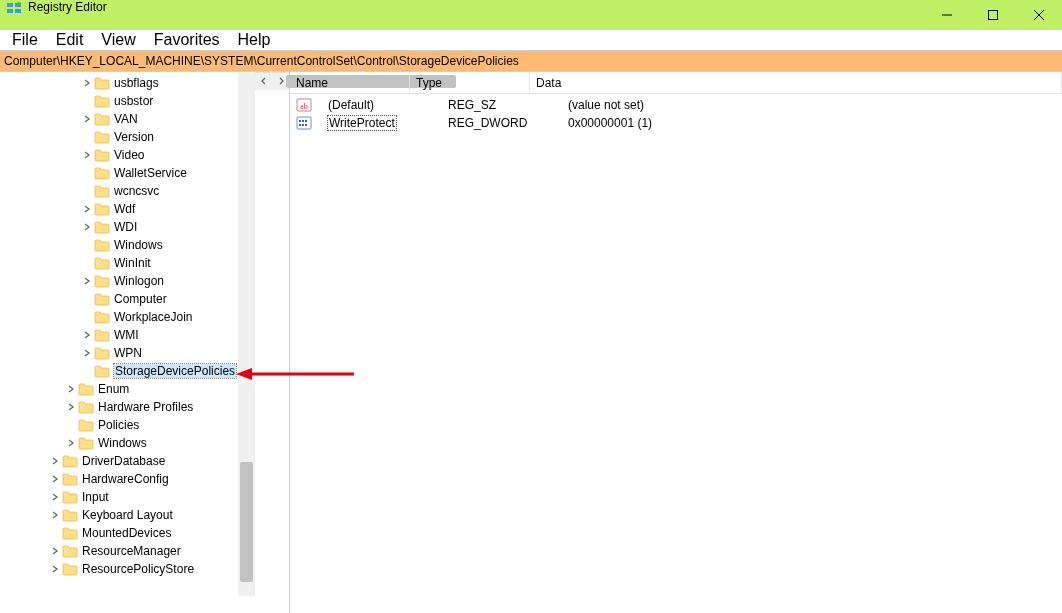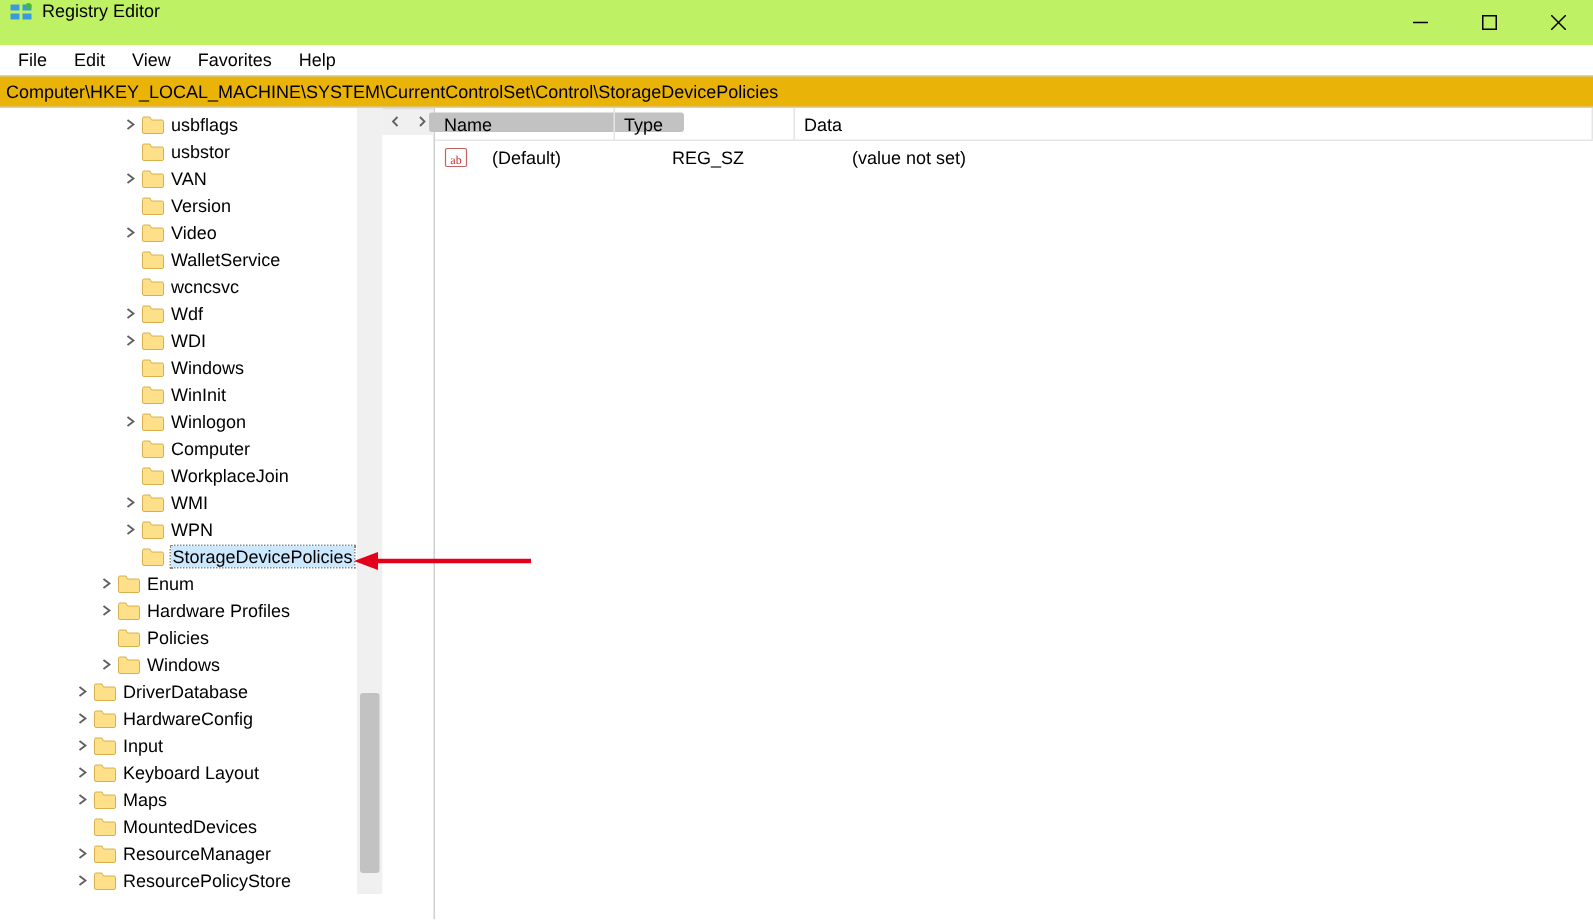"File" .menubar .menu-item { font-size: 12px -> 16px }
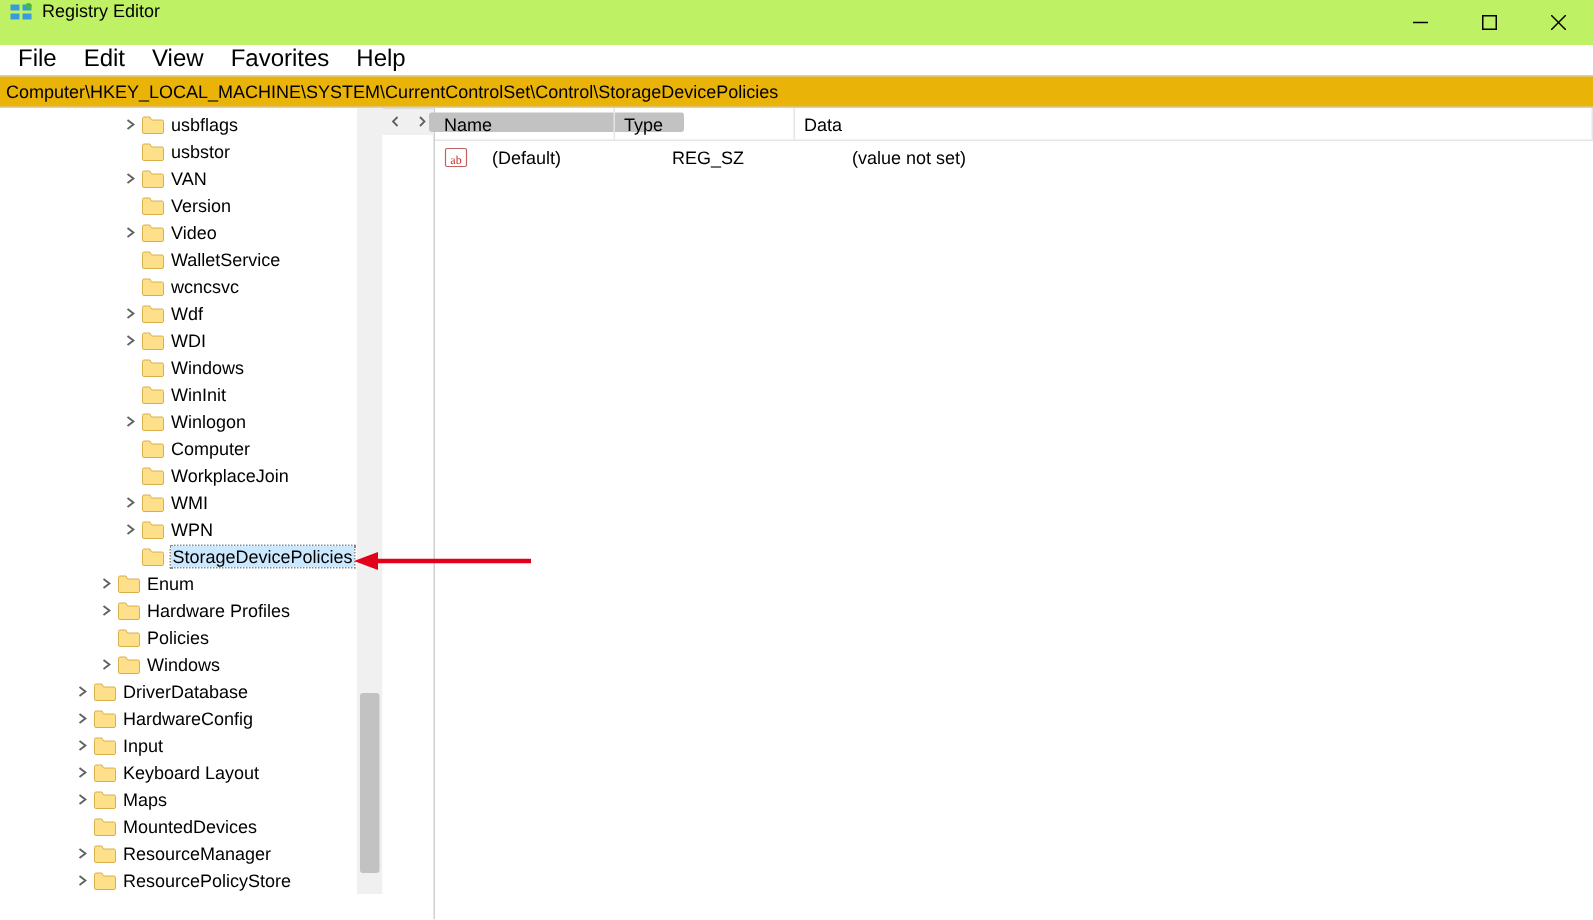"Computer\HKEY_LOCAL_MACHINE\SYSTEM\Curre" .addressbar { background: #eab308 -> #fdba74 }
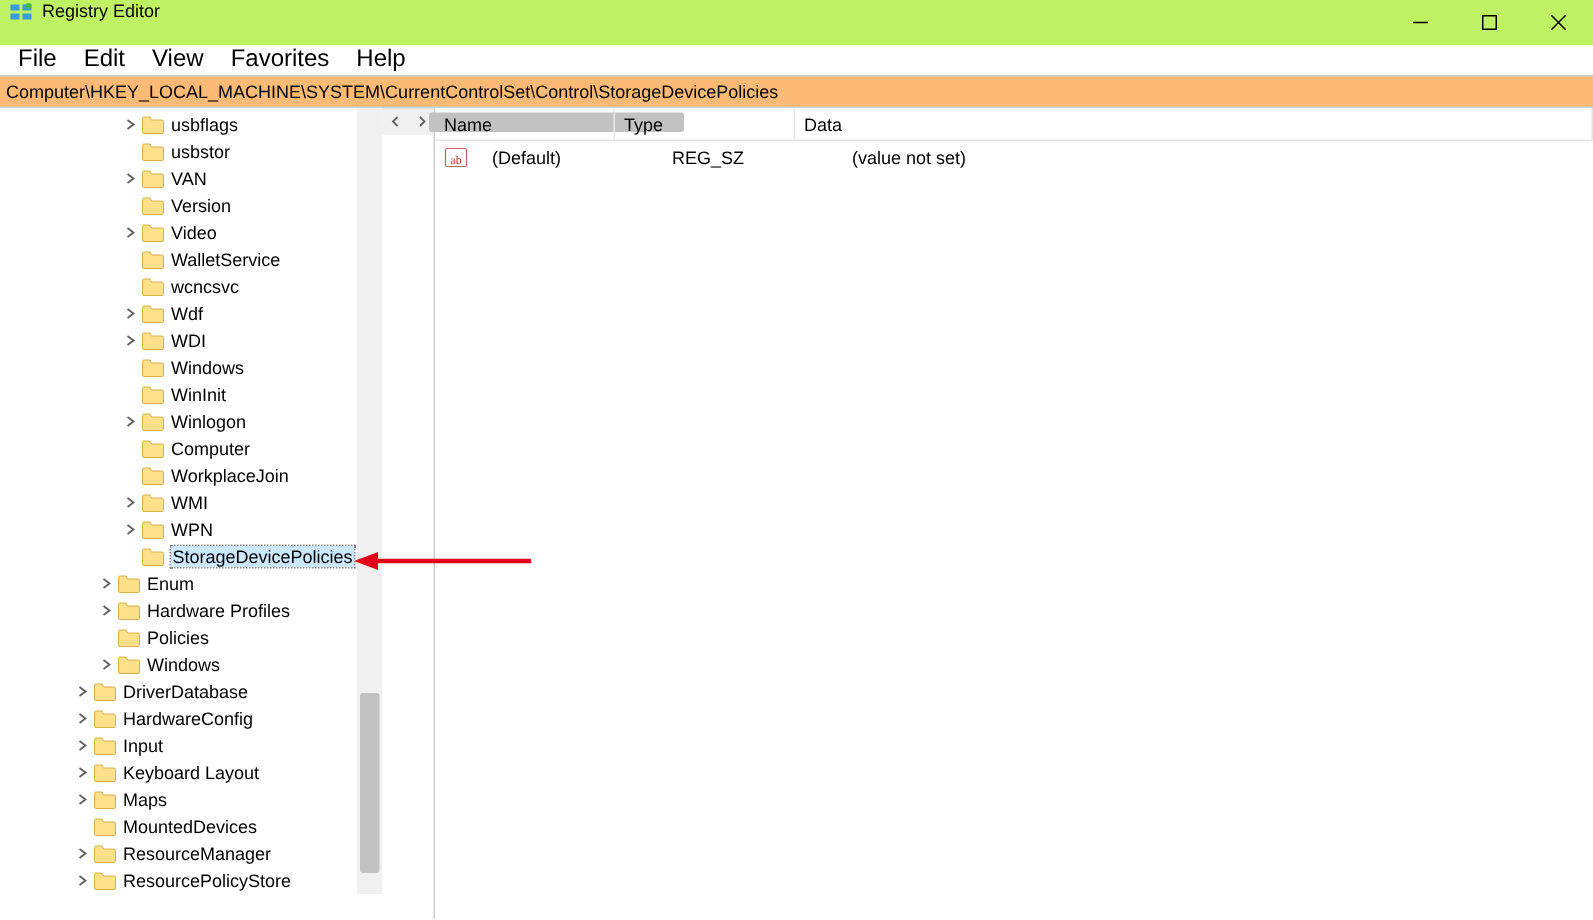"WriteProtect" div.list-row { html: none -> <div> <span><svg> <rect></rect> <rect></rect> <rect></rect> <rect></rect> <rect></rect> <rect></rect> <rect></rect> </svg></span> <span> <span>WriteProtect</span> </span> <span>REG_DWORD</span> <span>0x00000001 (1)</span> </div> }
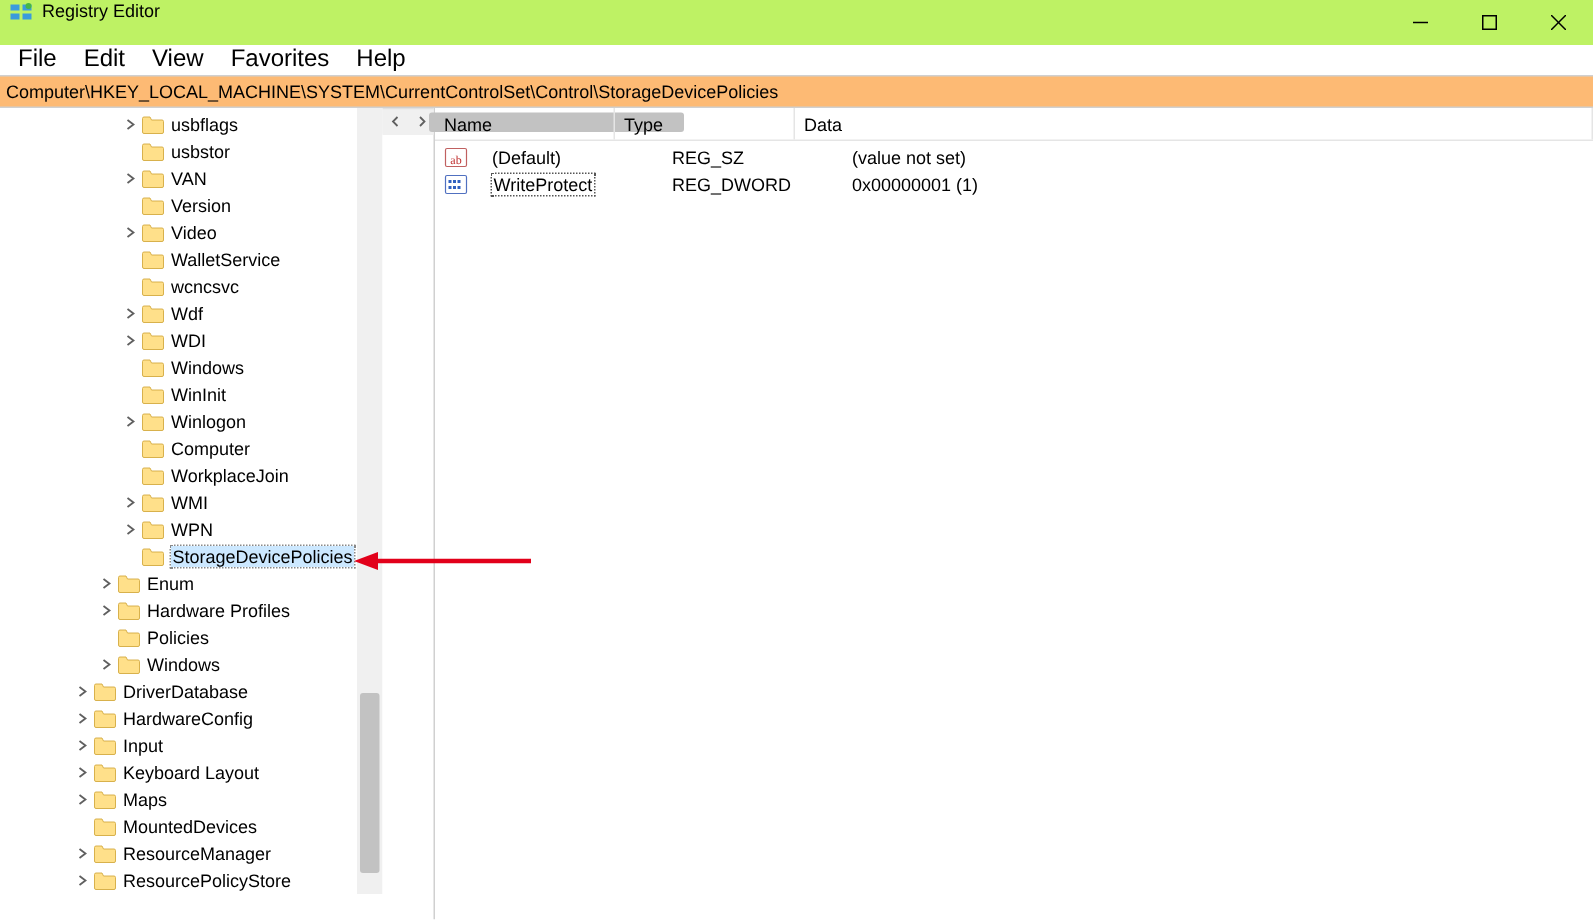"Maps" div.tree-row { html: <div> <span> <span></span> </span> <span> <span></span> </span> <span> <span></span> </span> <span> <svg> <polyline></polyline> </svg> </span> <svg> <path></path> </svg> <span>Maps</span> </div> -> none }
